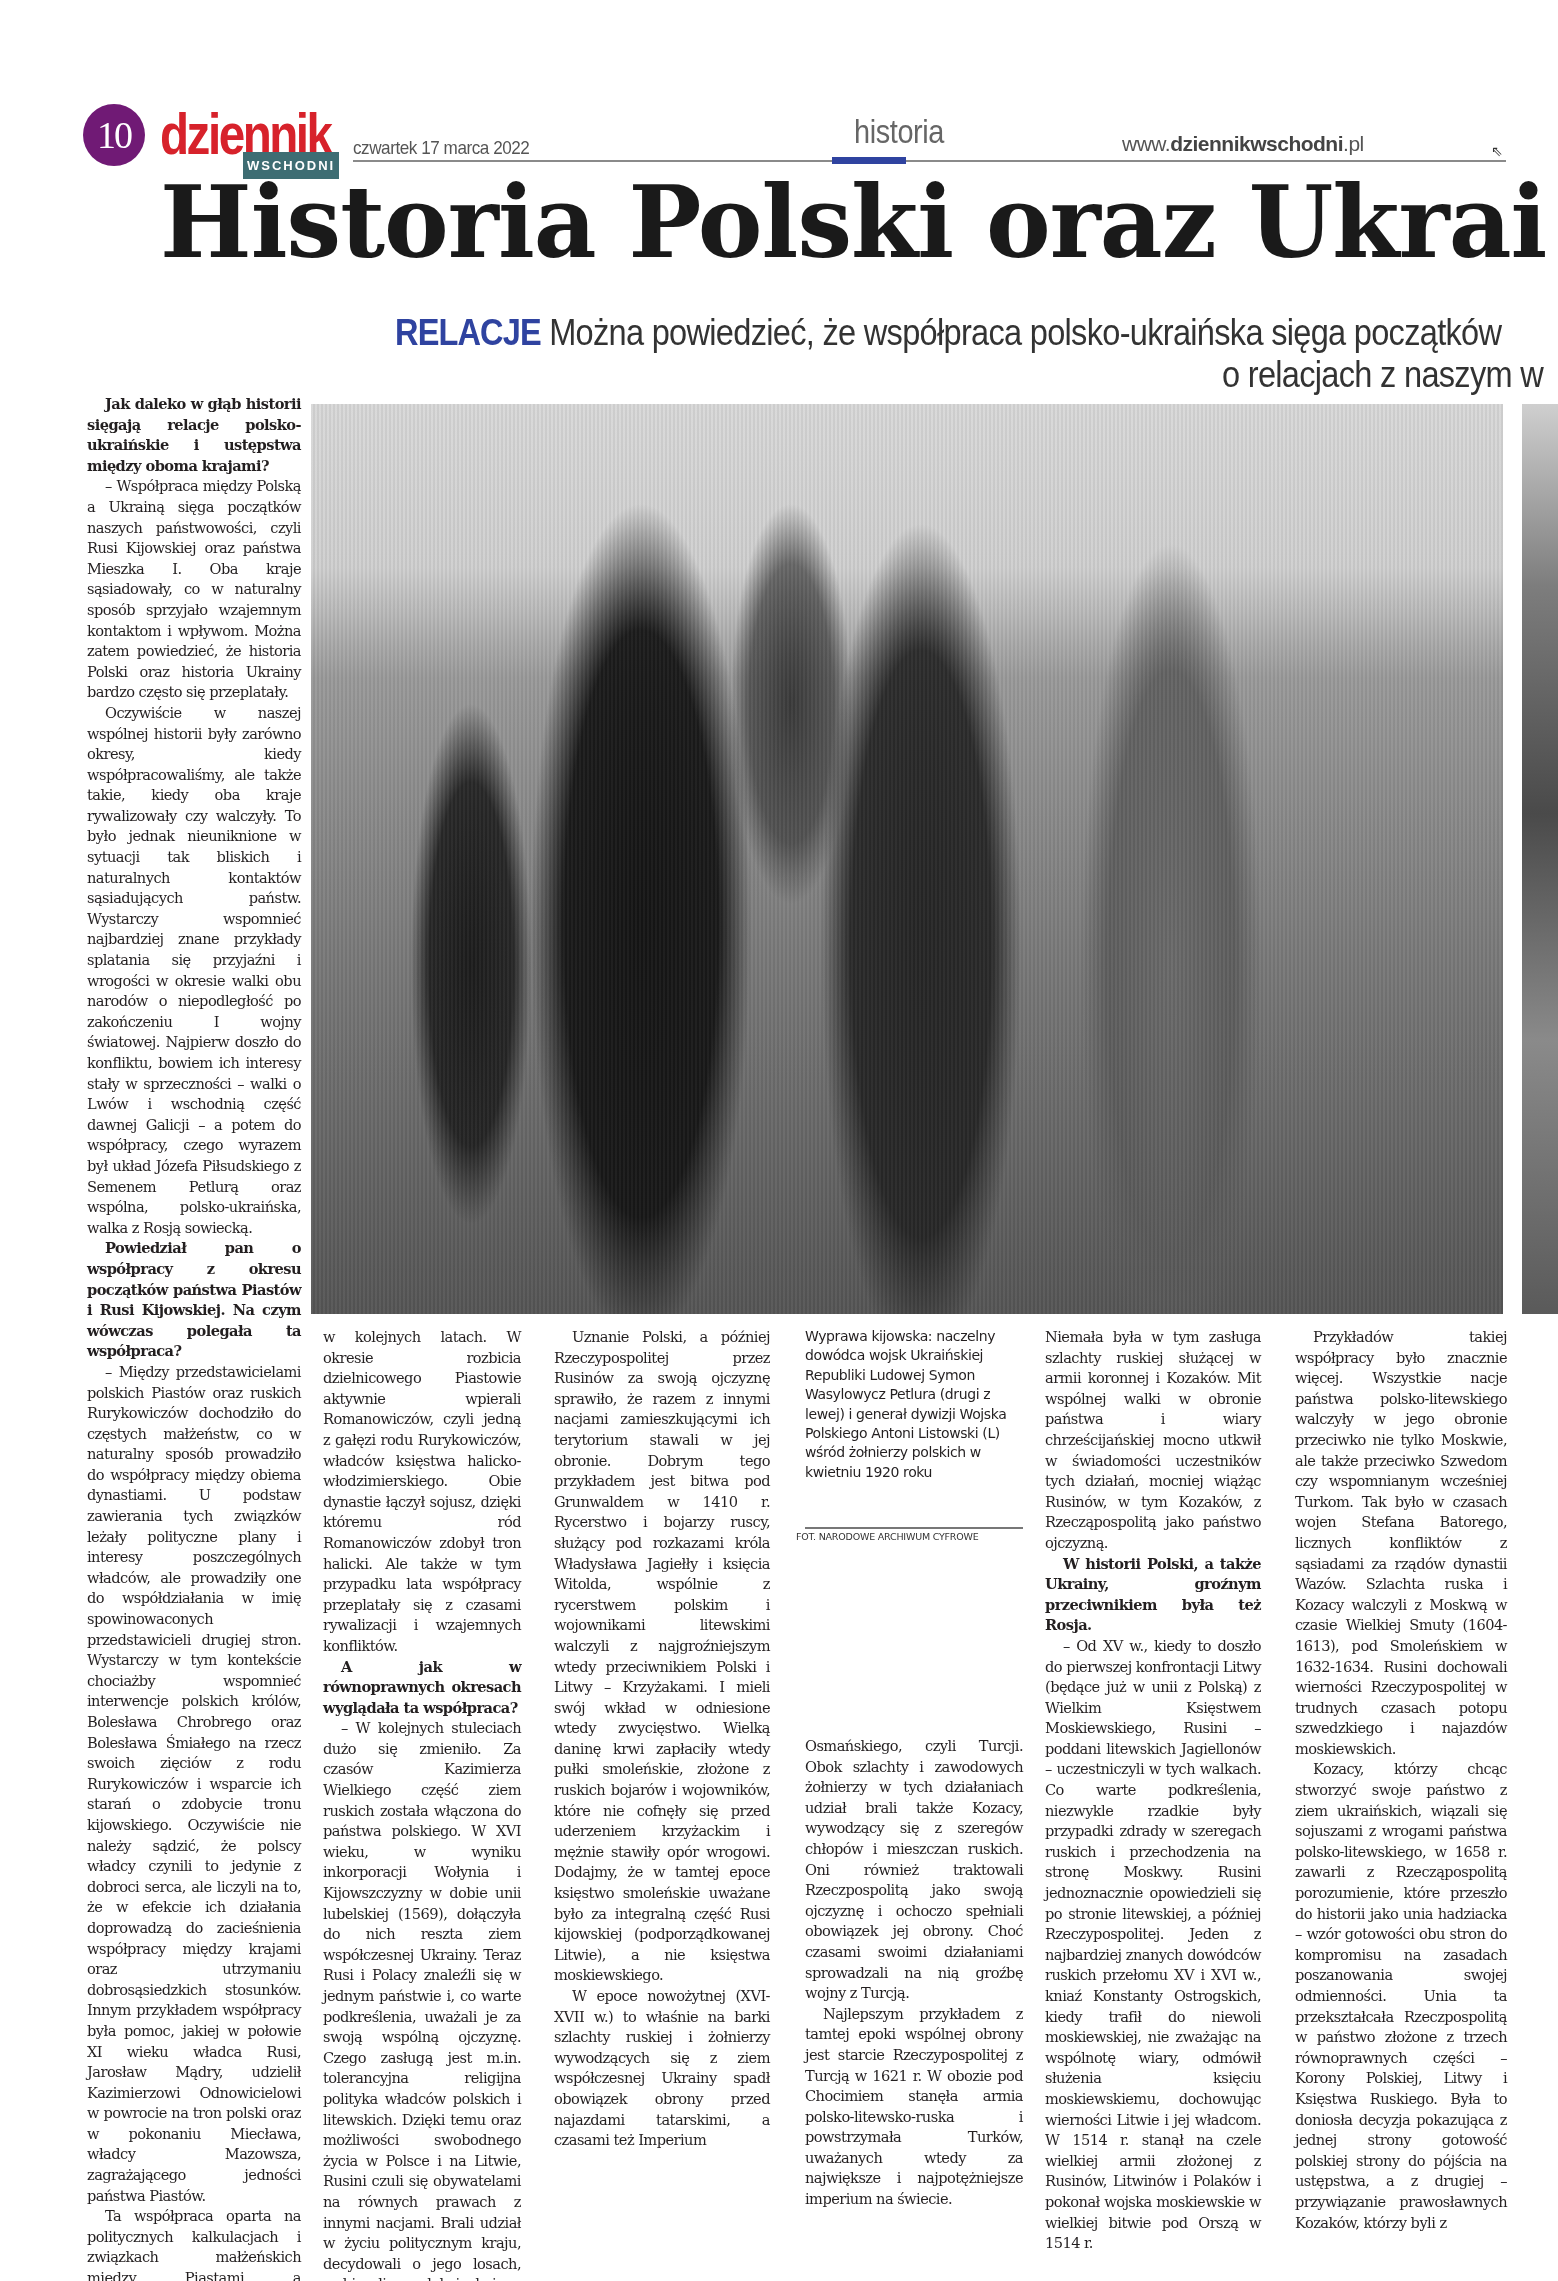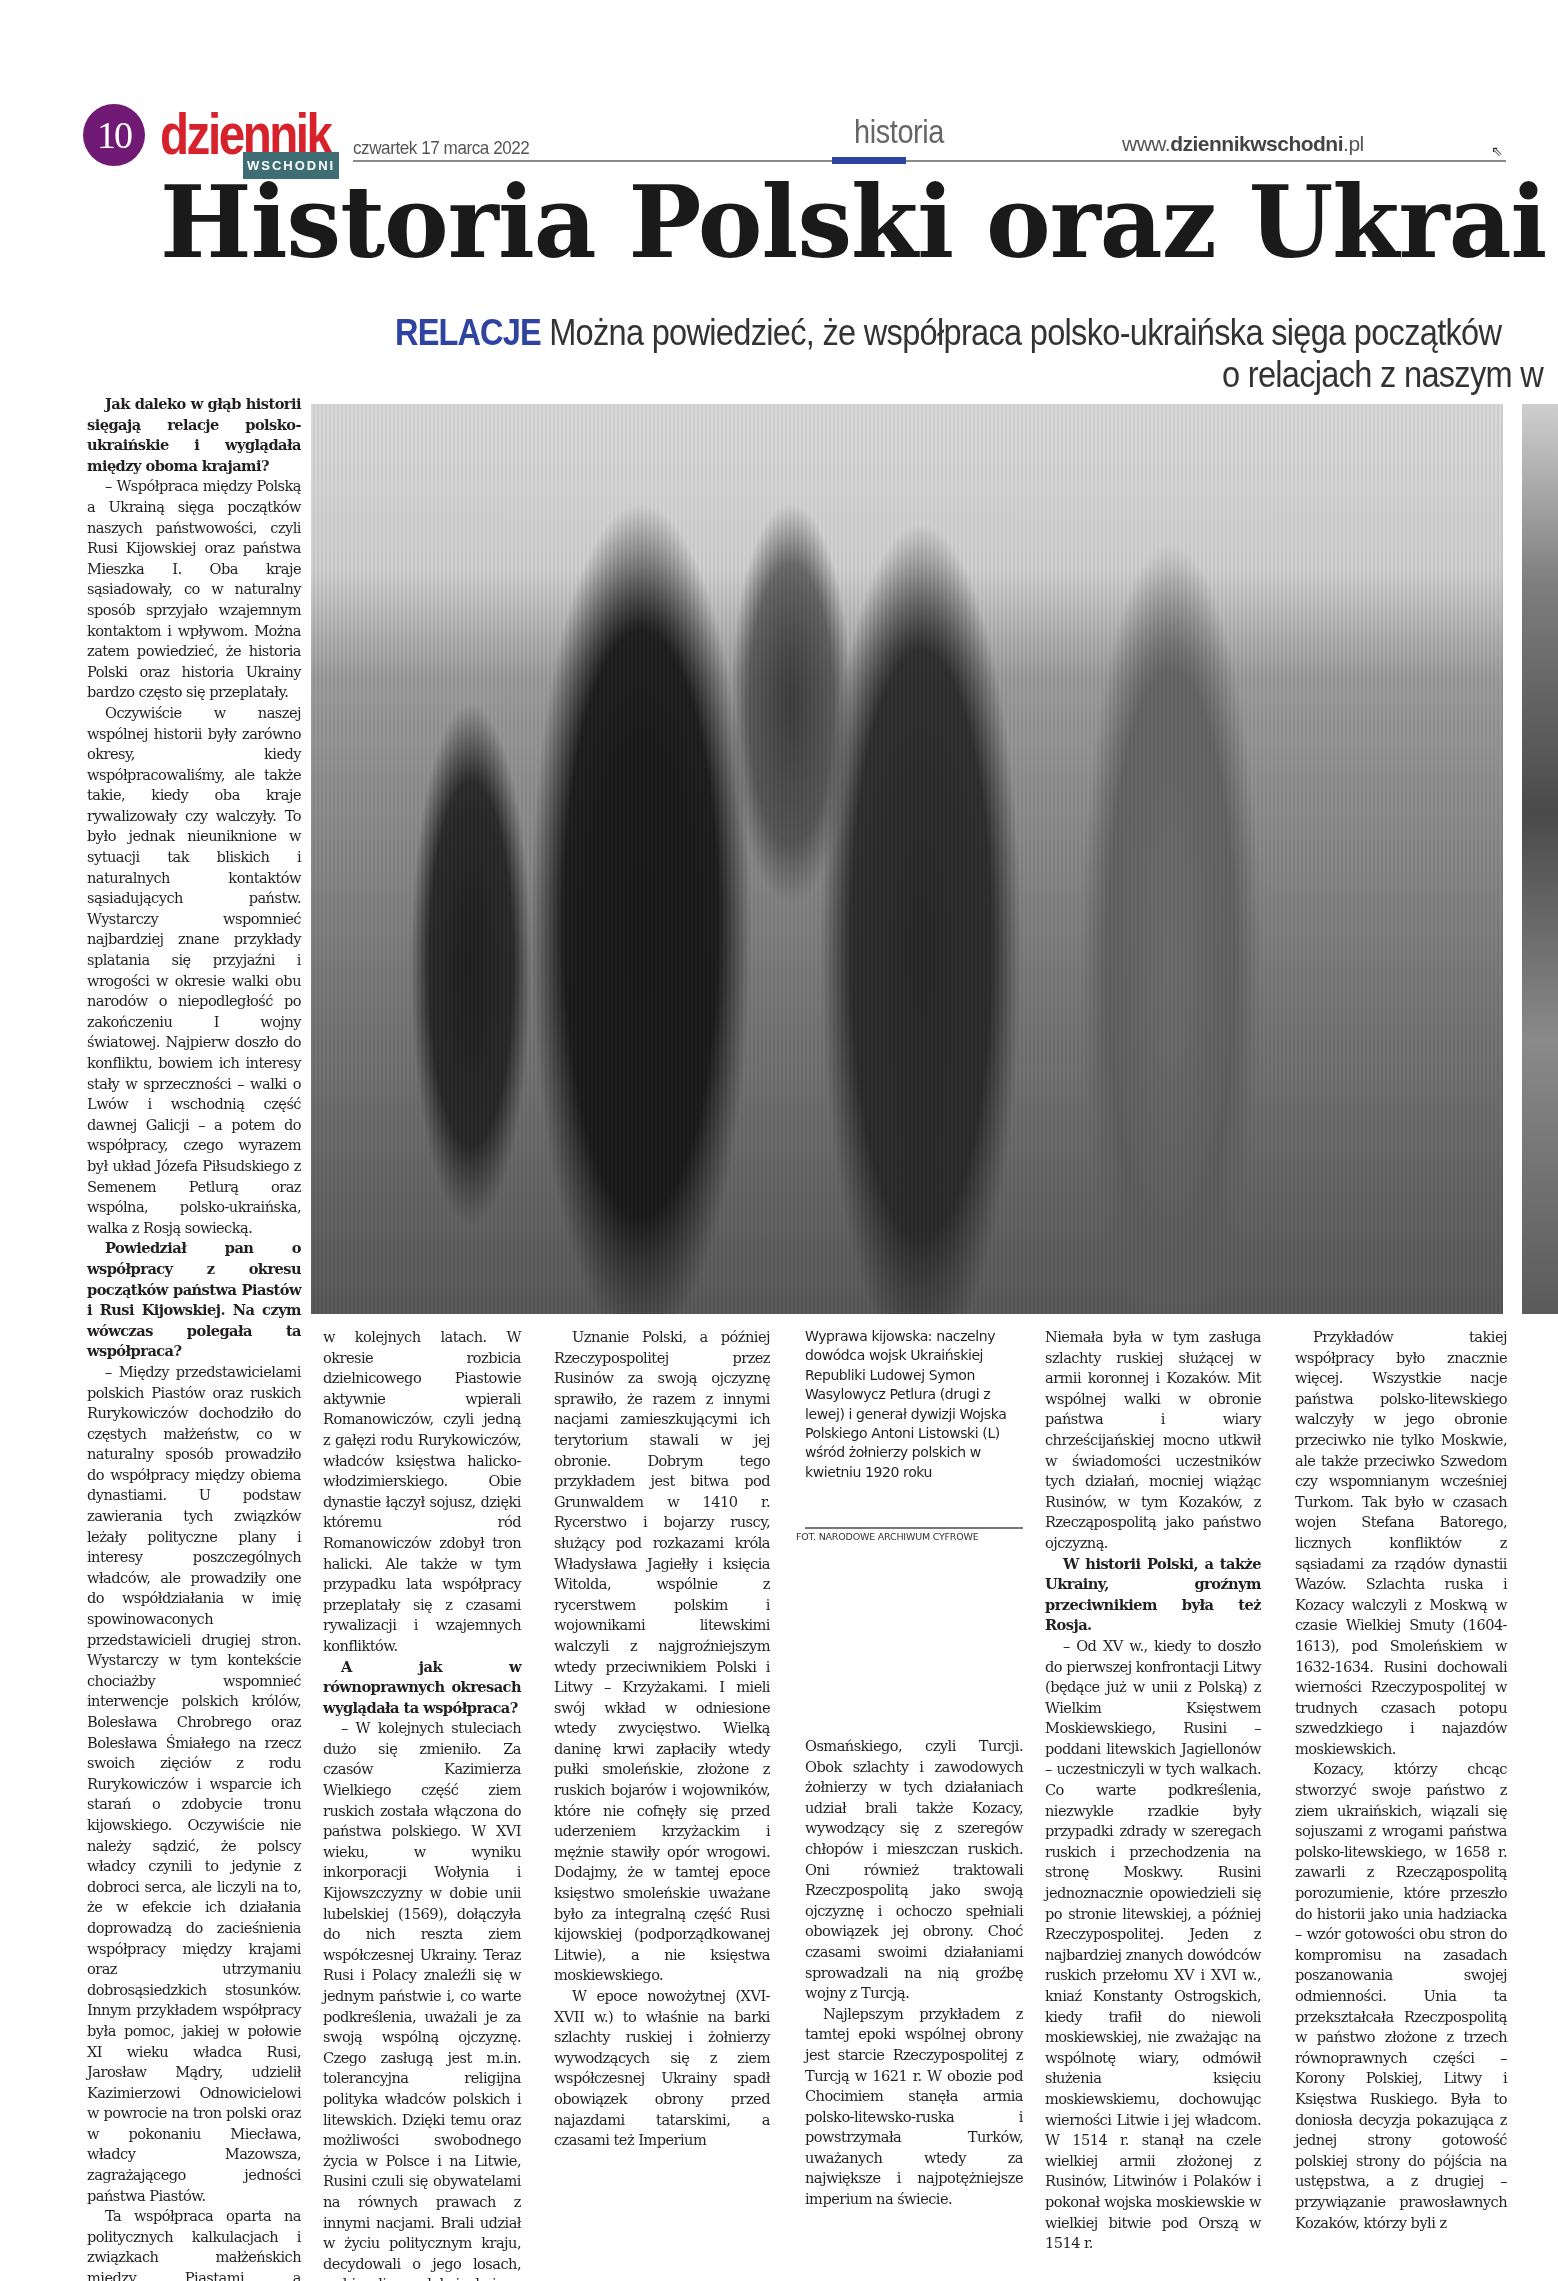"Jak daleko w głąb historii" p.q { text: wyglądała -> ustępstwa }
